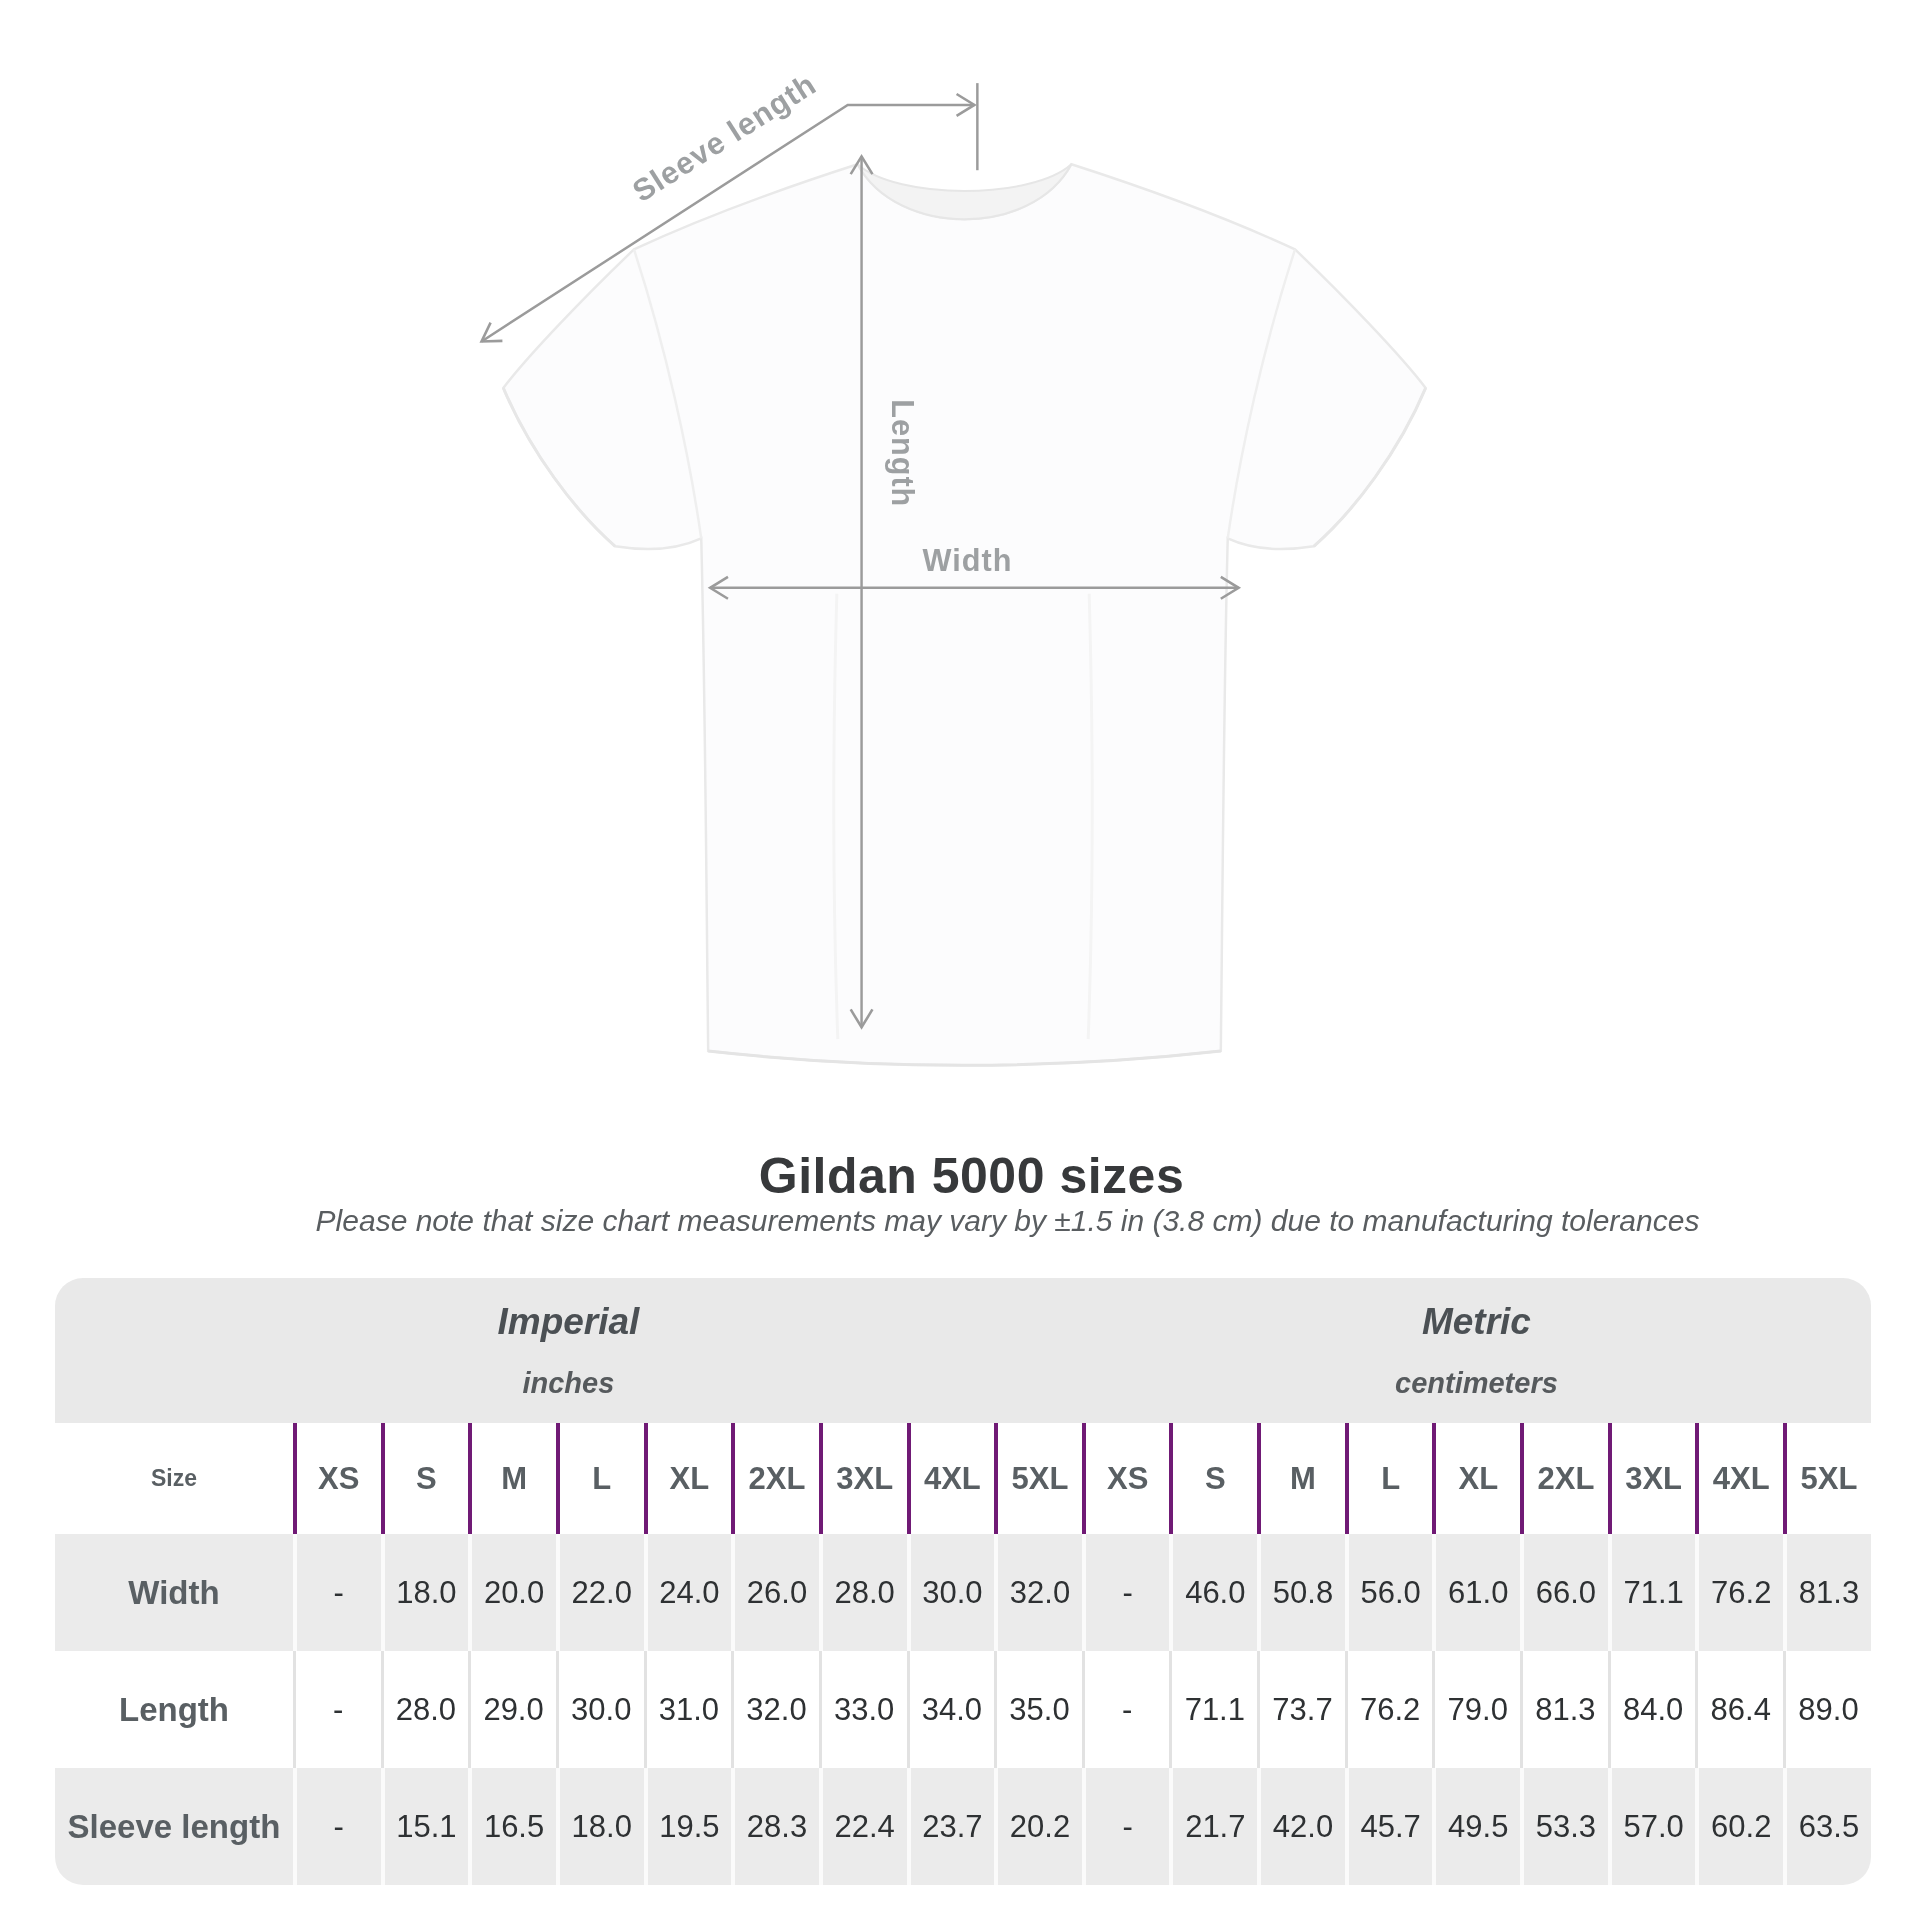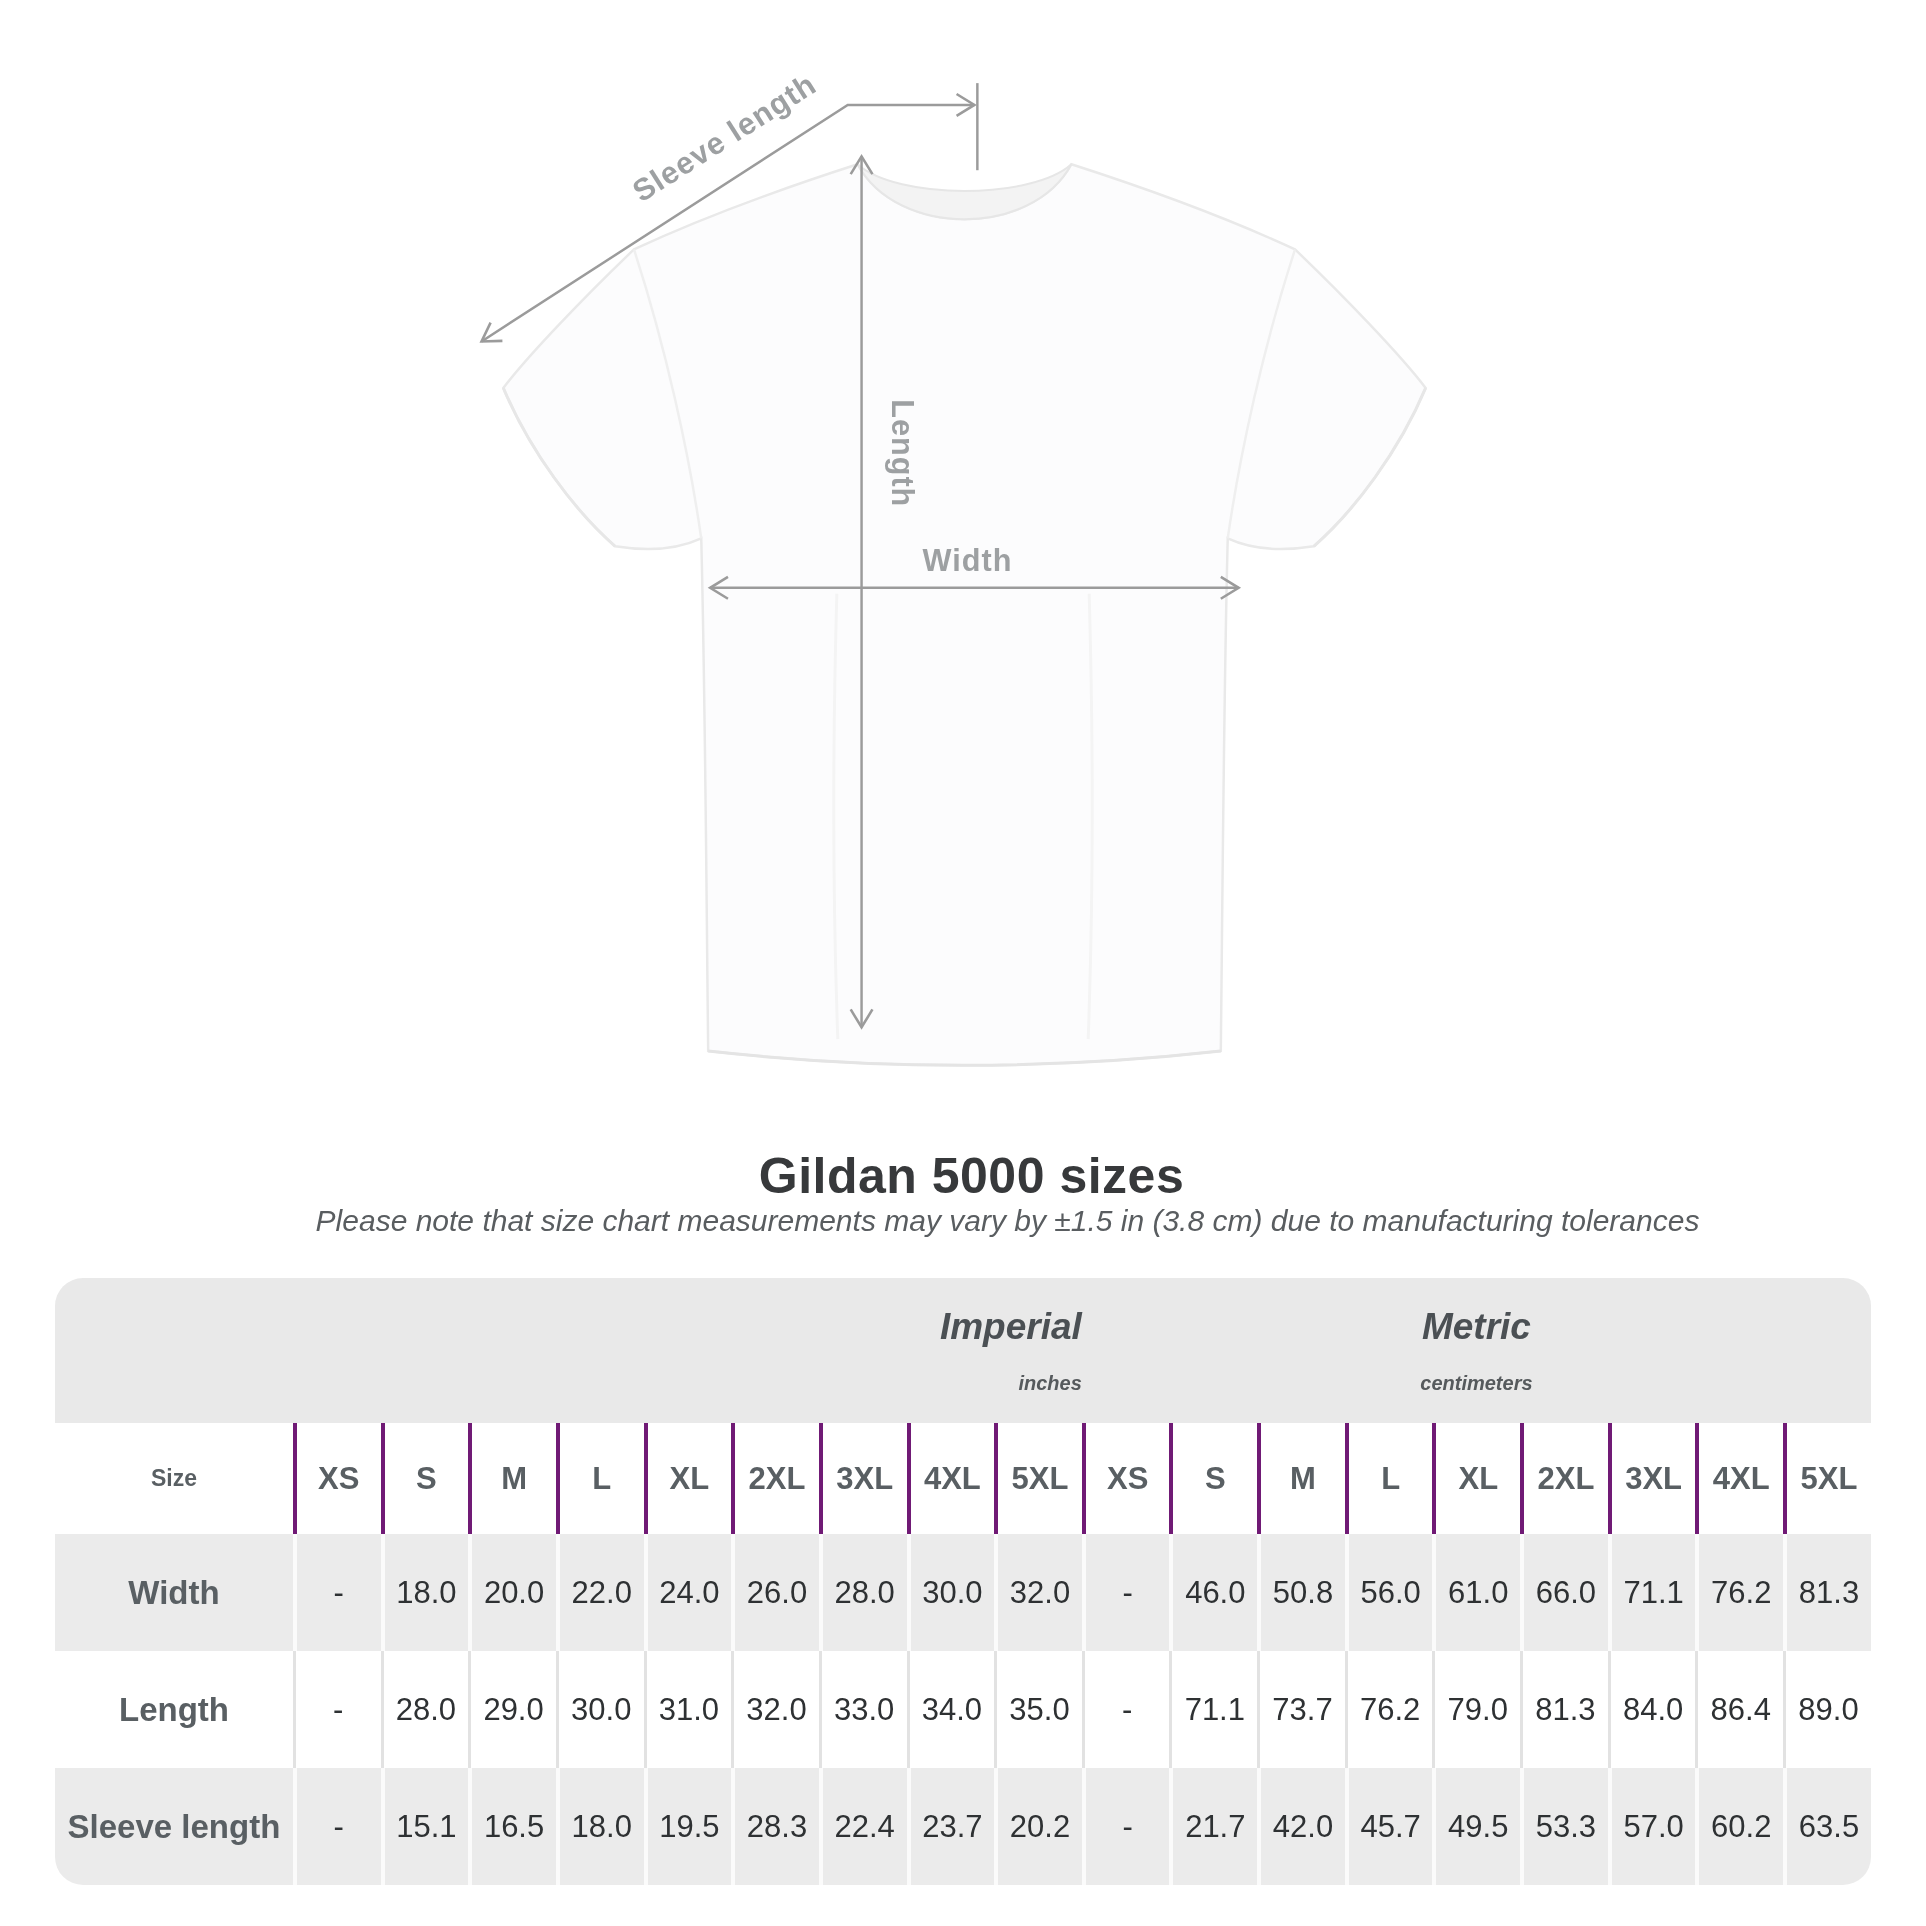"Imperial" .band th:first-child { text-align: right -> none }
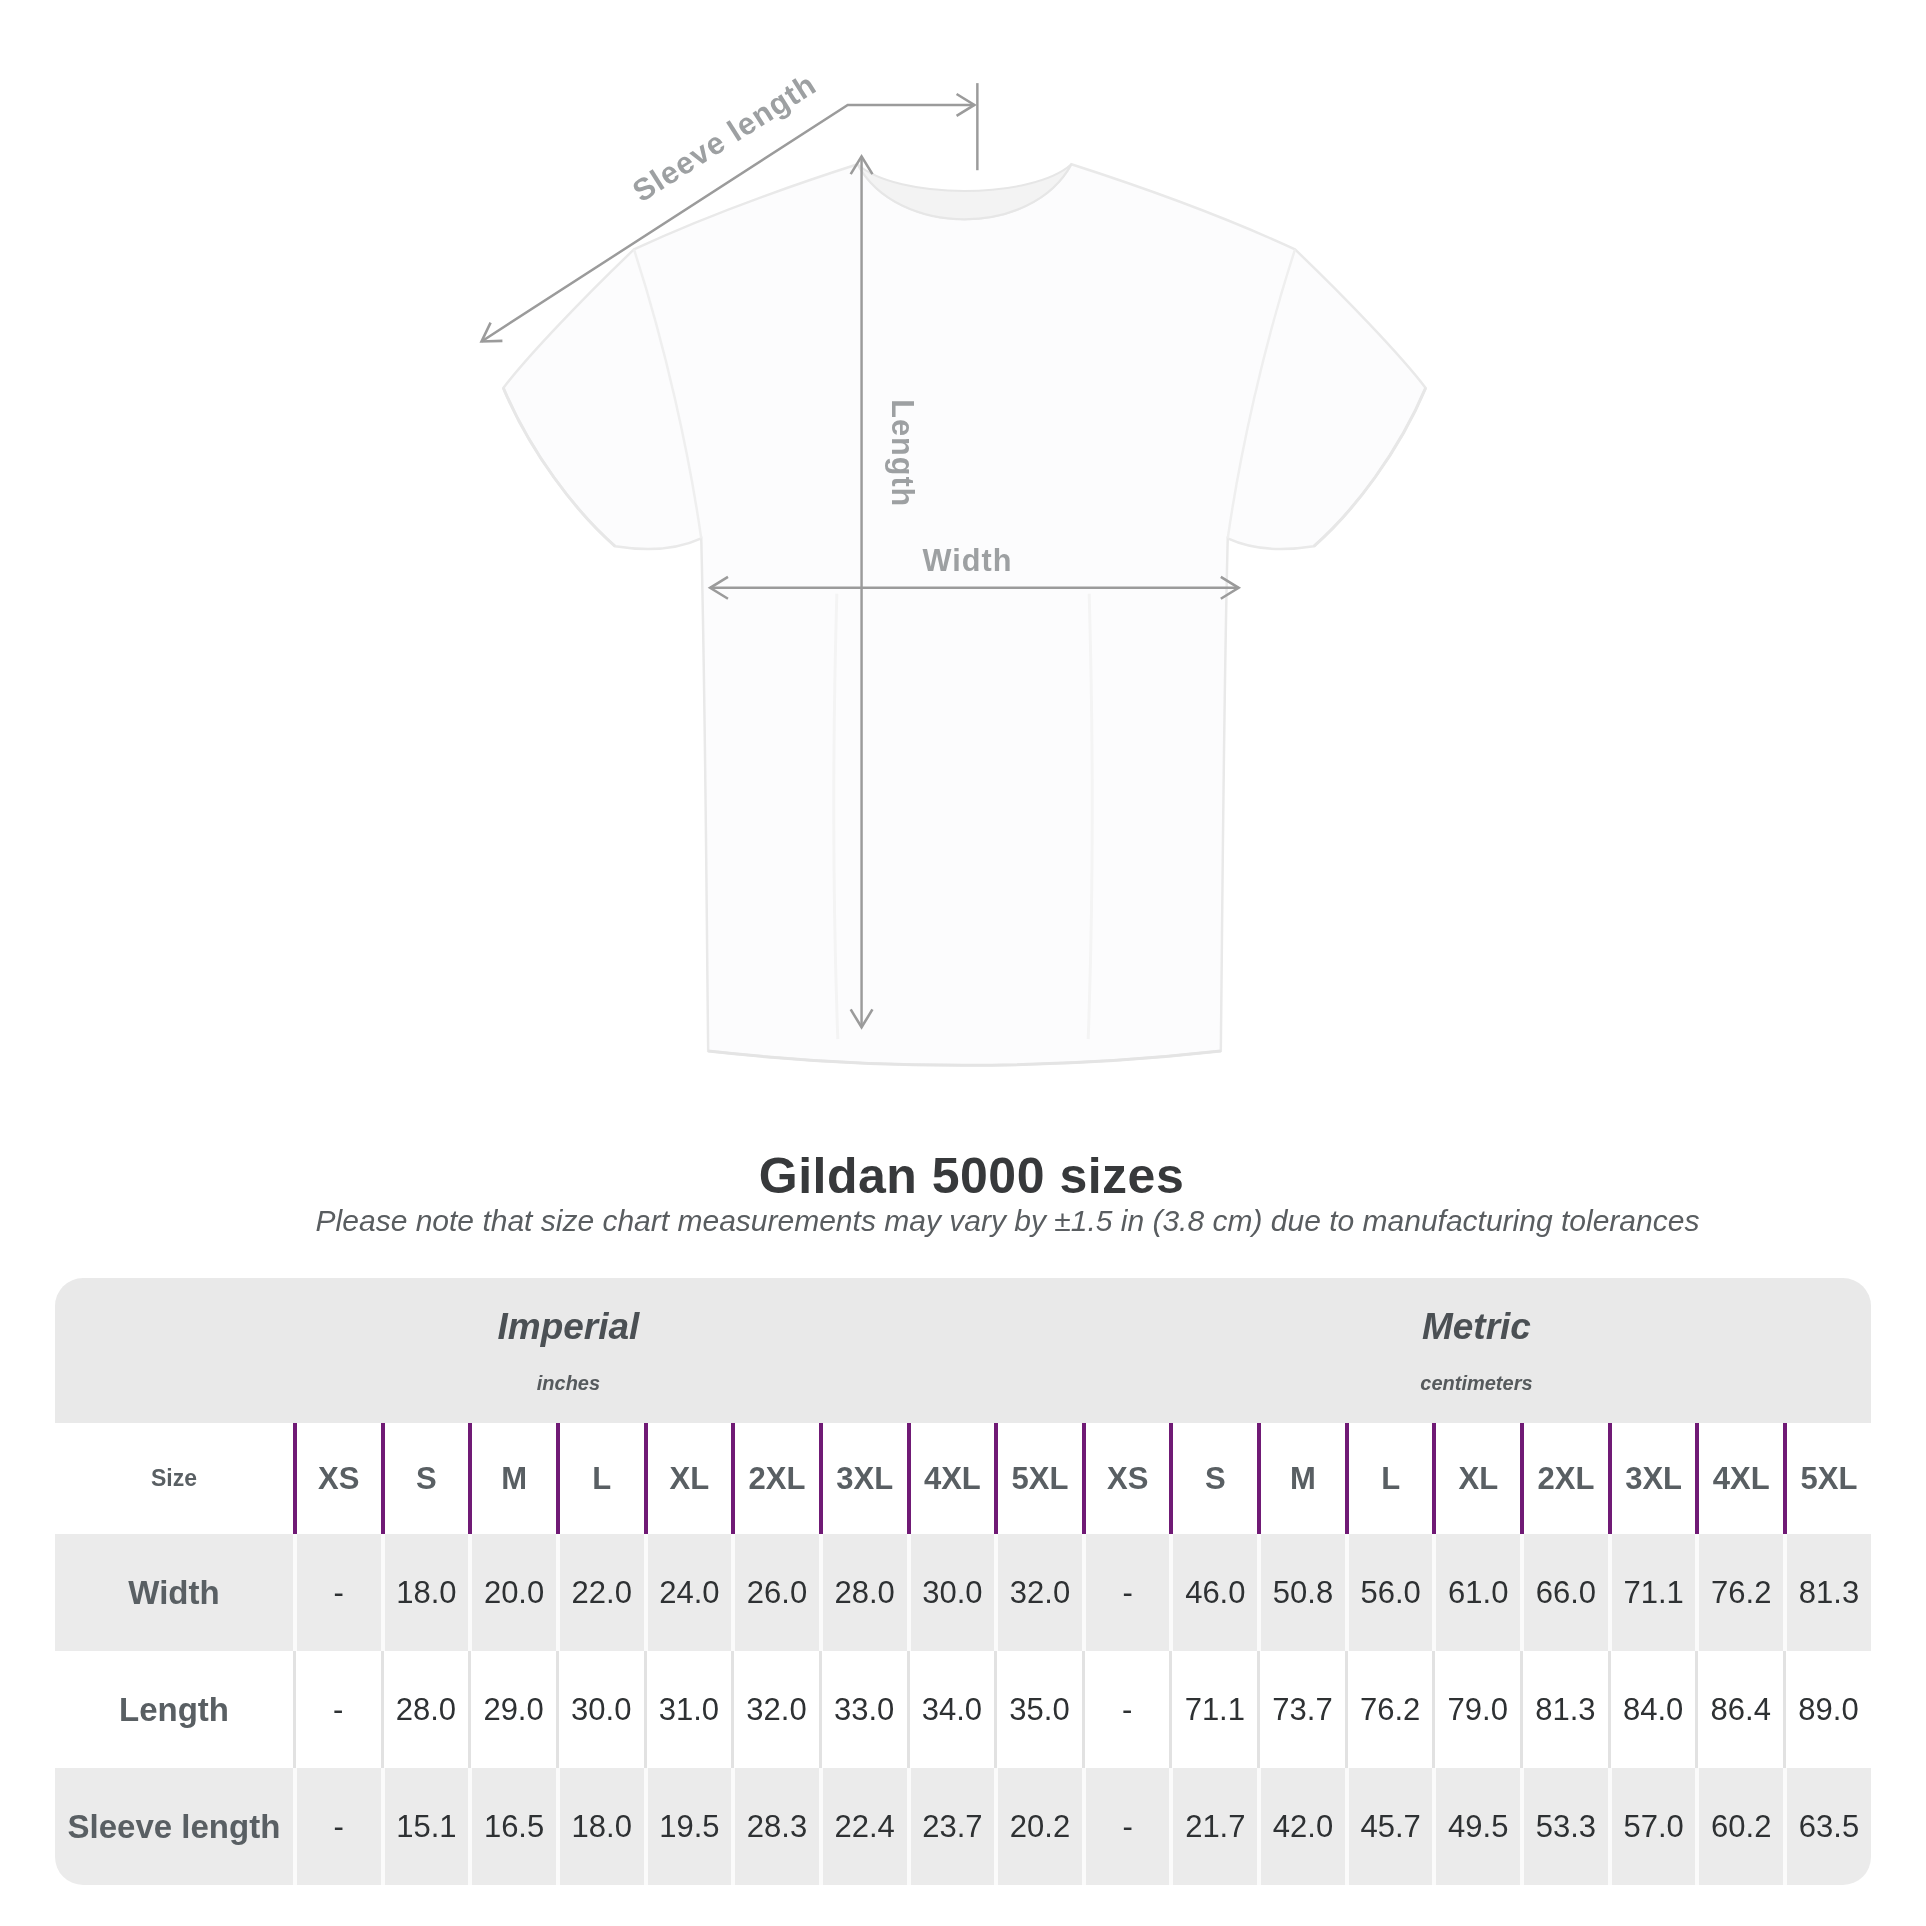"inches" .ug-sub { font-size: 20px -> 29px }
